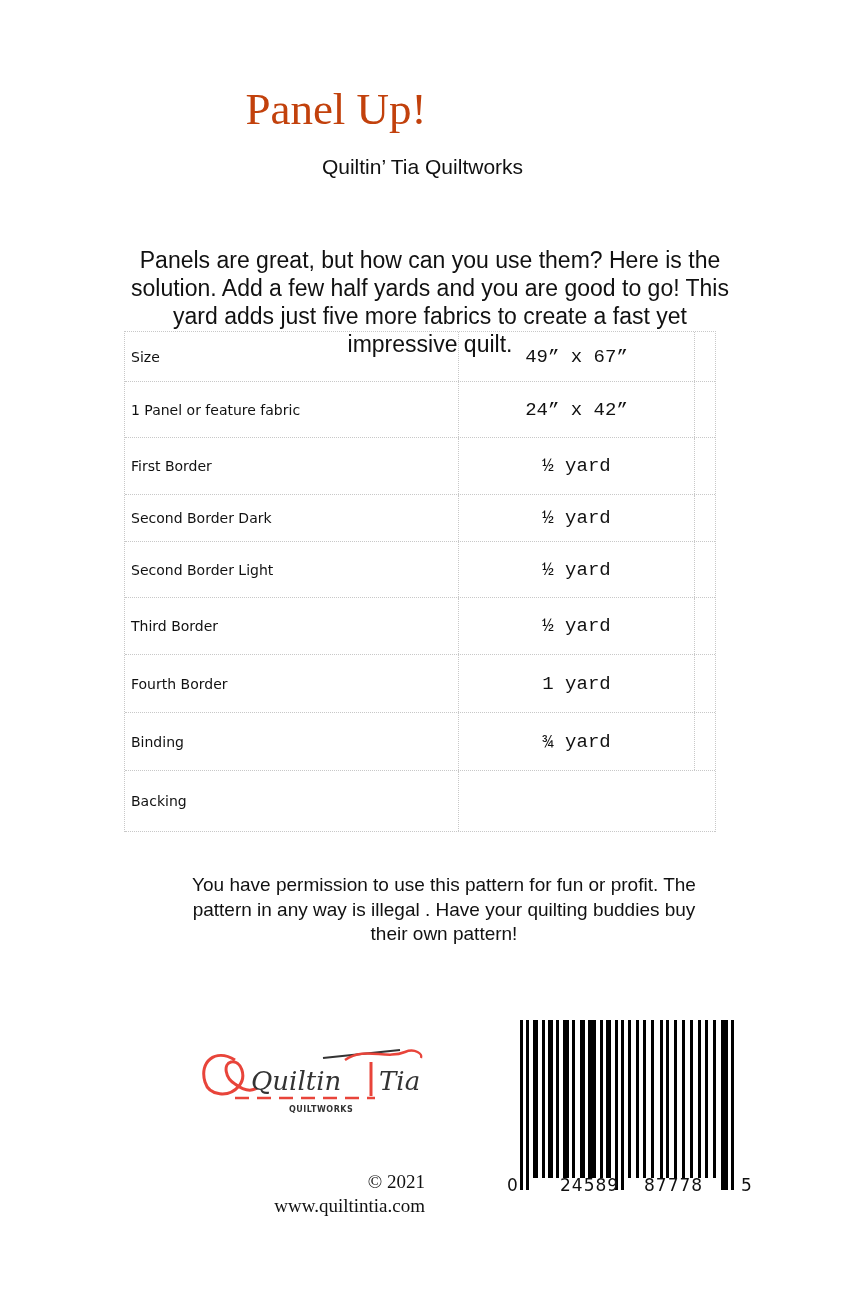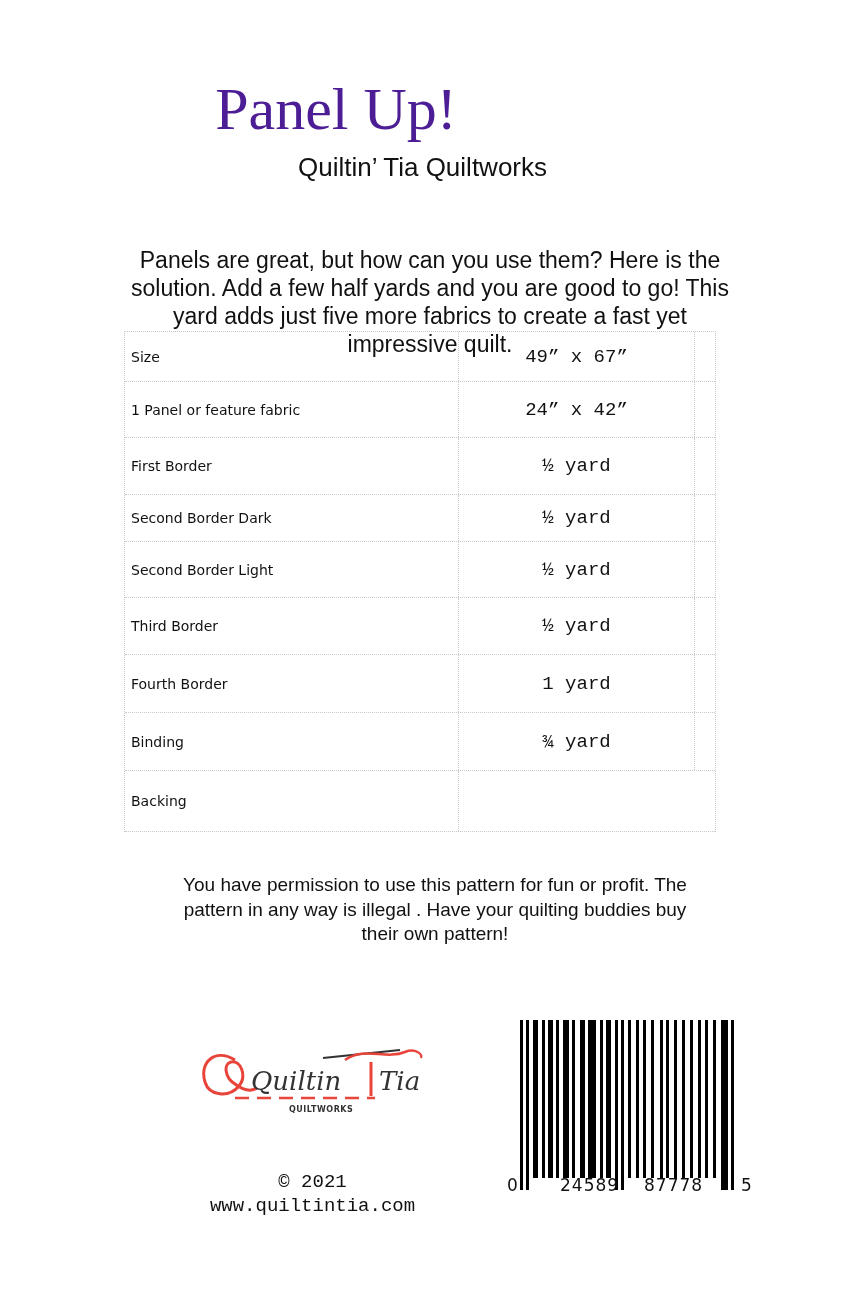"Panel Up!" .title { color: #4c1d95 -> #c2410c; font-size: 60px -> 45px }
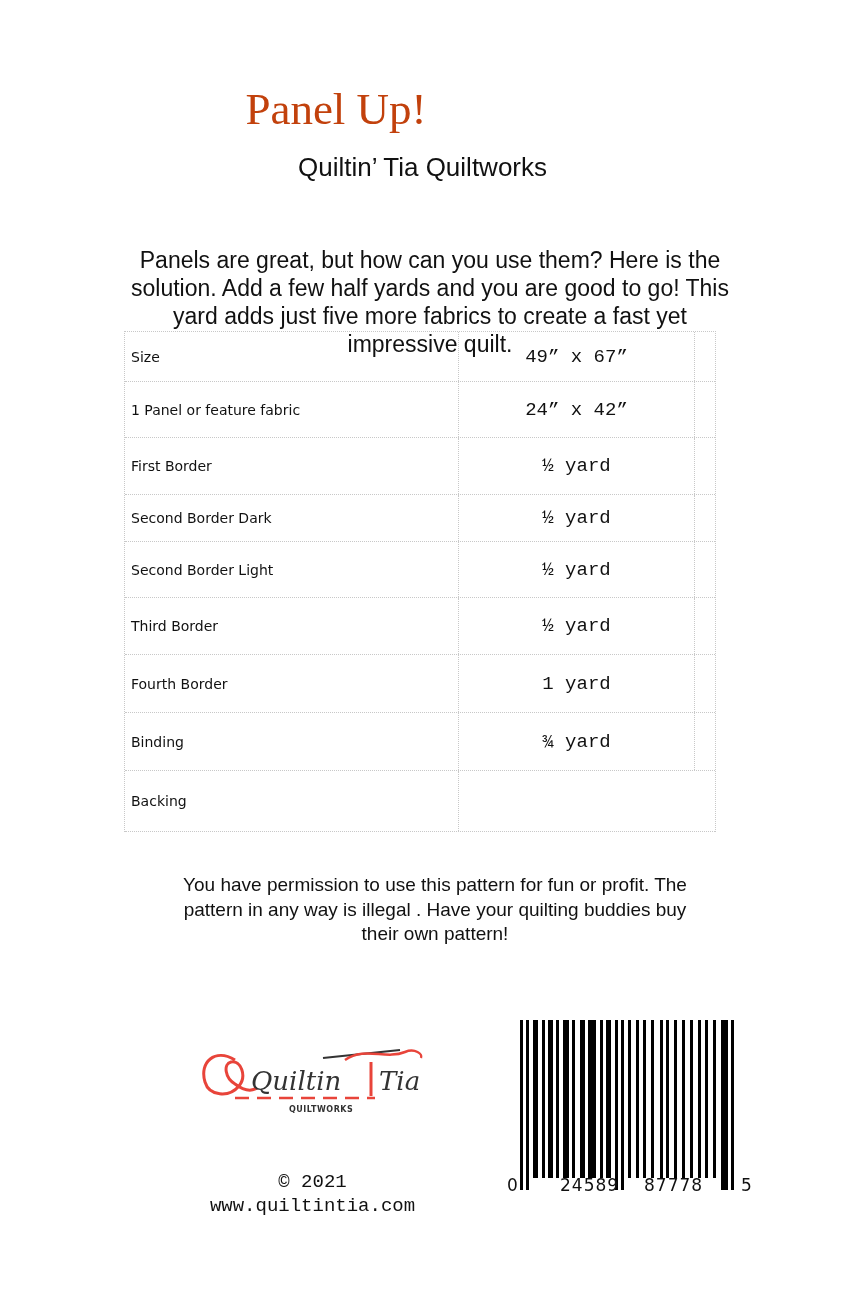"Quiltin’ Tia Quiltworks" .subtitle { font-size: 26px -> 21px }
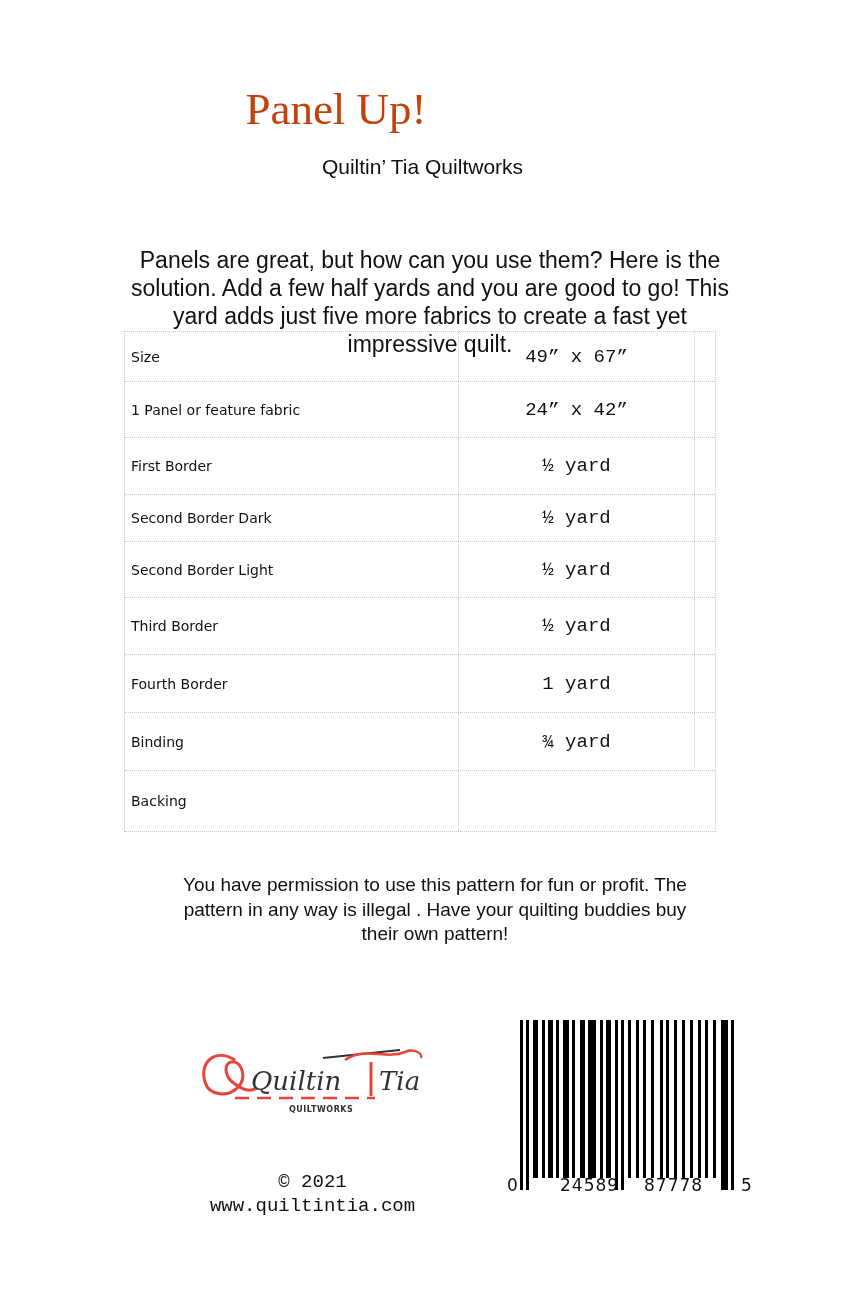"You have permission to use" .permission { left: 135px -> 144px }
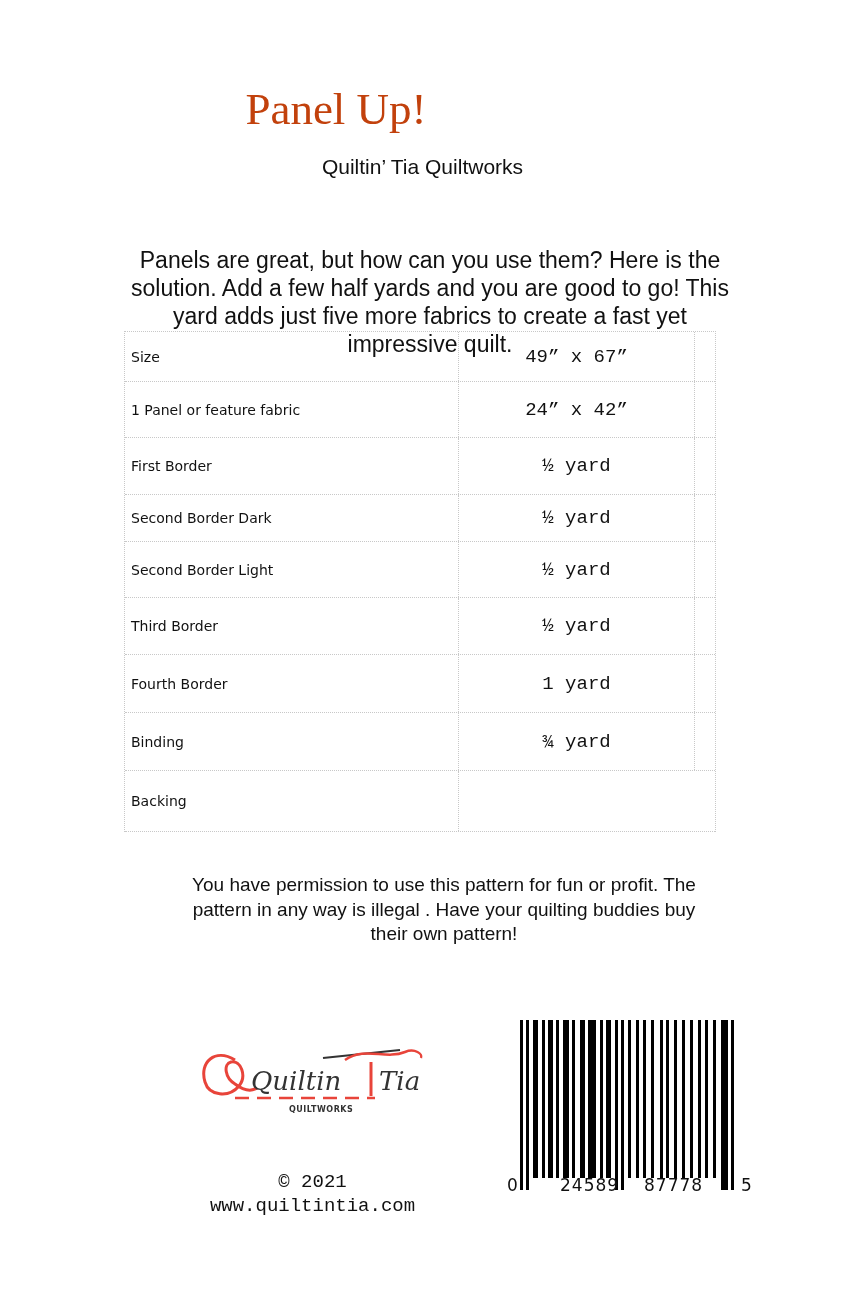"© 2021" .copyright { font-family: Liberation Mono, monospace -> Liberation Serif, serif; text-align: center -> right }
